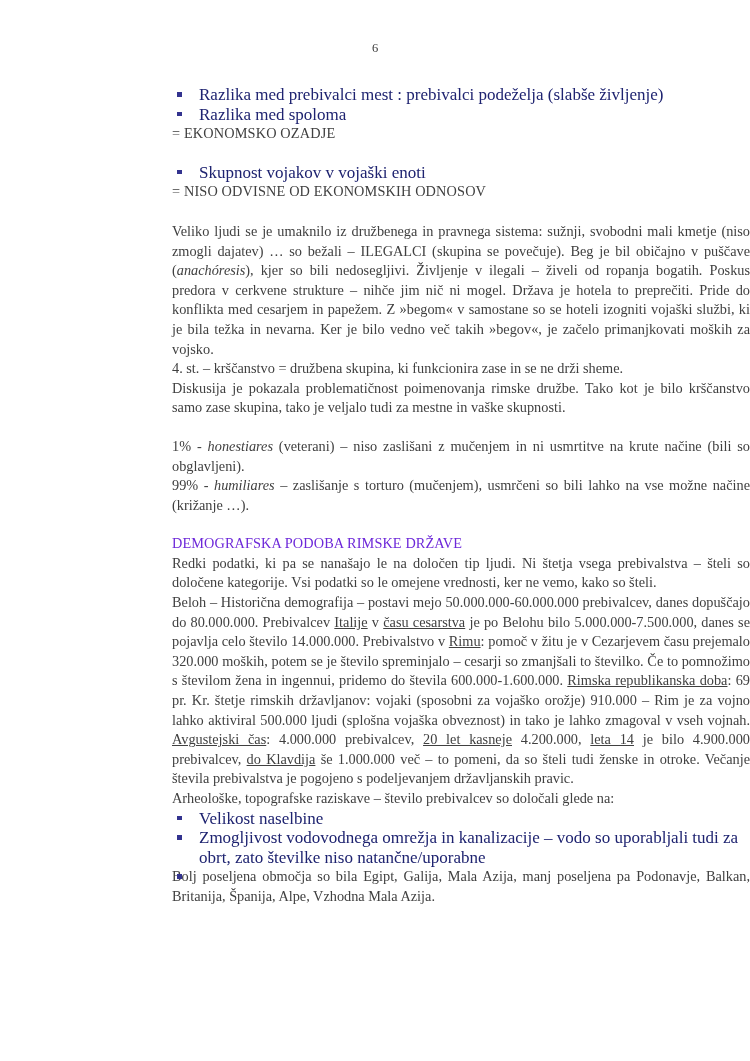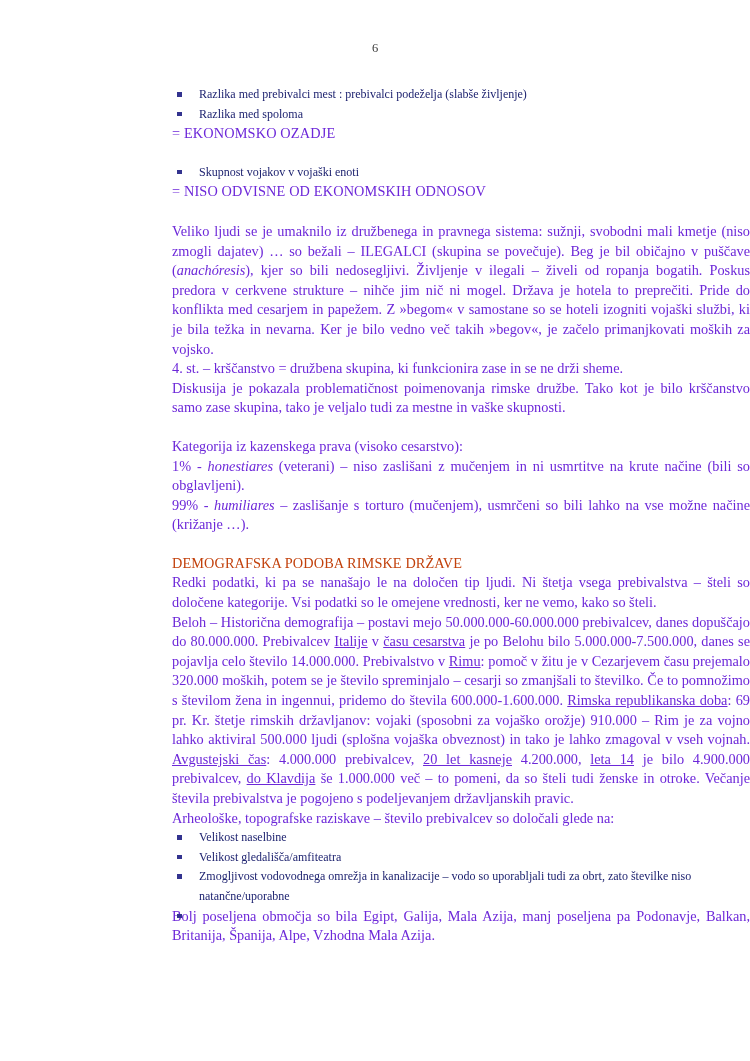"Razlika med prebivalci mest :" ul.bullets li { font-size: 12px -> 17px }
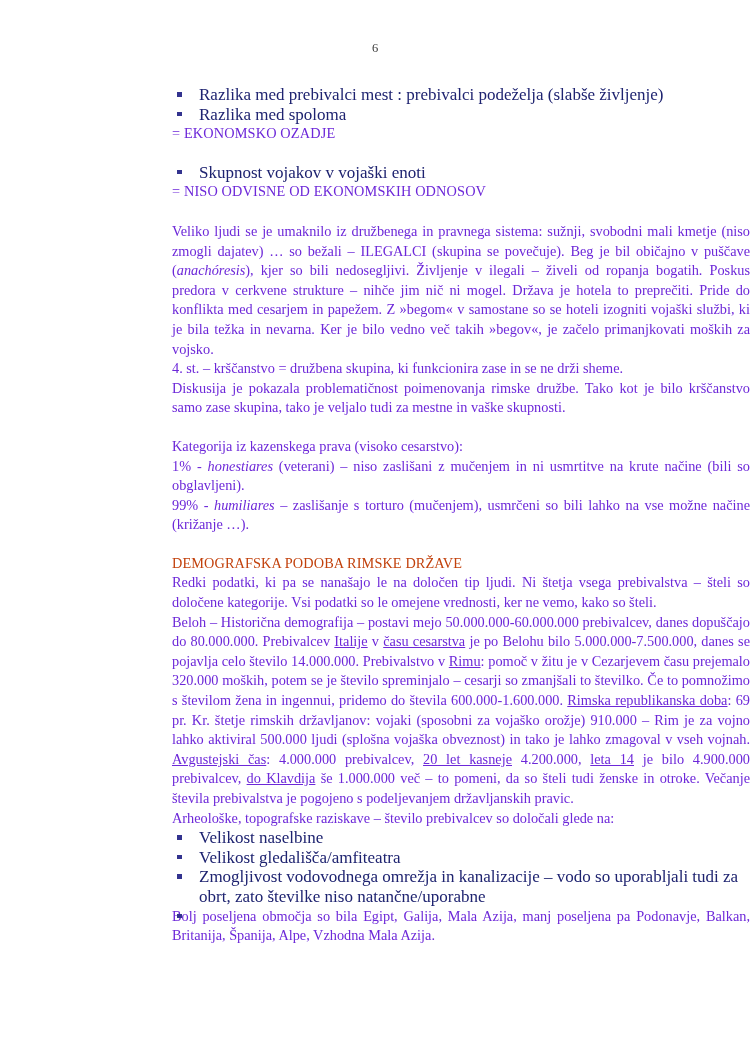"= EKONOMSKO OZADJE" p { color: #6d28d9 -> #404040 }
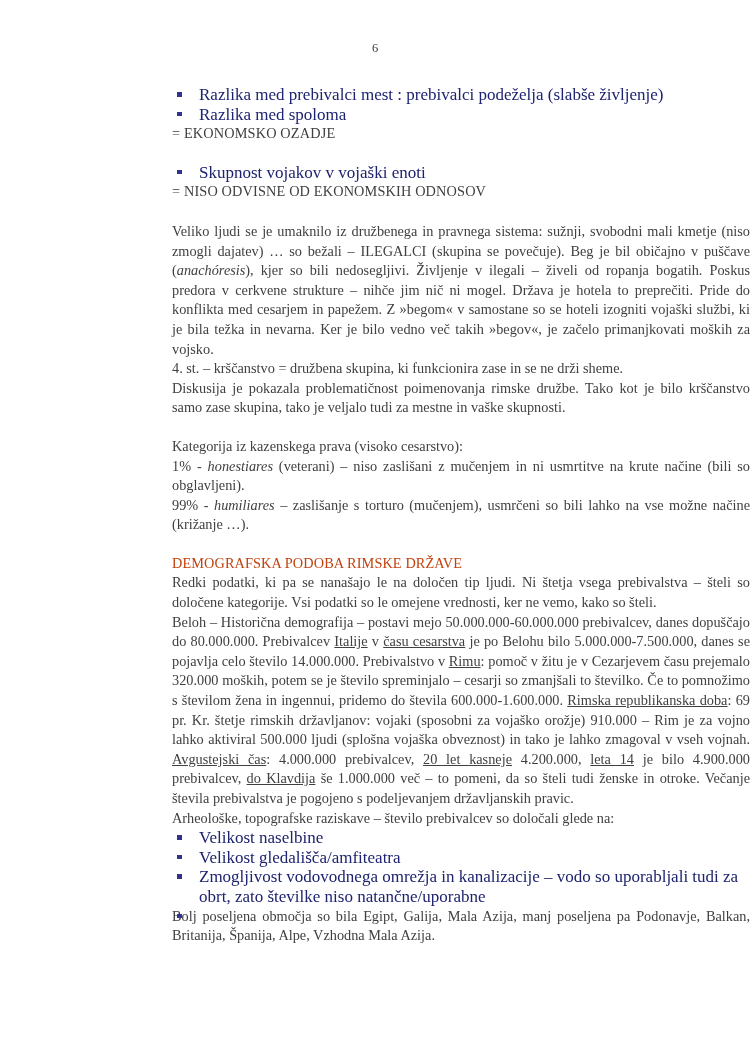"Kategorija iz kazenskega prava (visoko" p.nojust { html: <p>Kategorija iz kazenskega prava (visoko cesarstvo):</p> -> none }
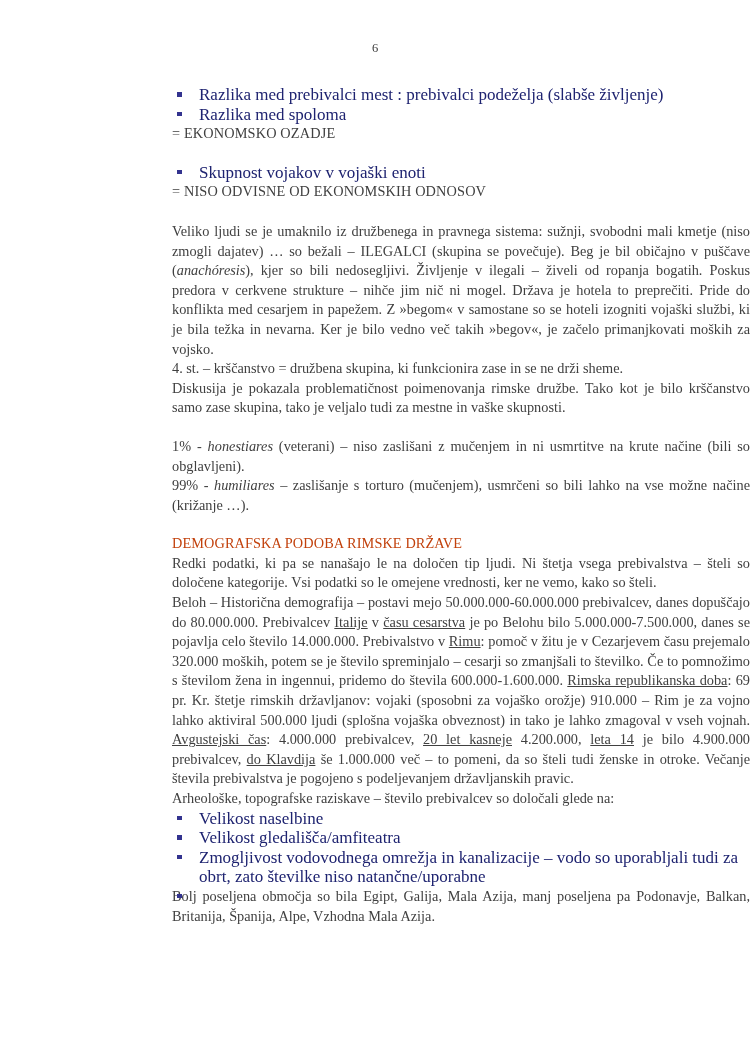"DEMOGRAFSKA PODOBA RIMSKE DRŽAVE" .section-head { color: #c2410c -> #6d28d9 }
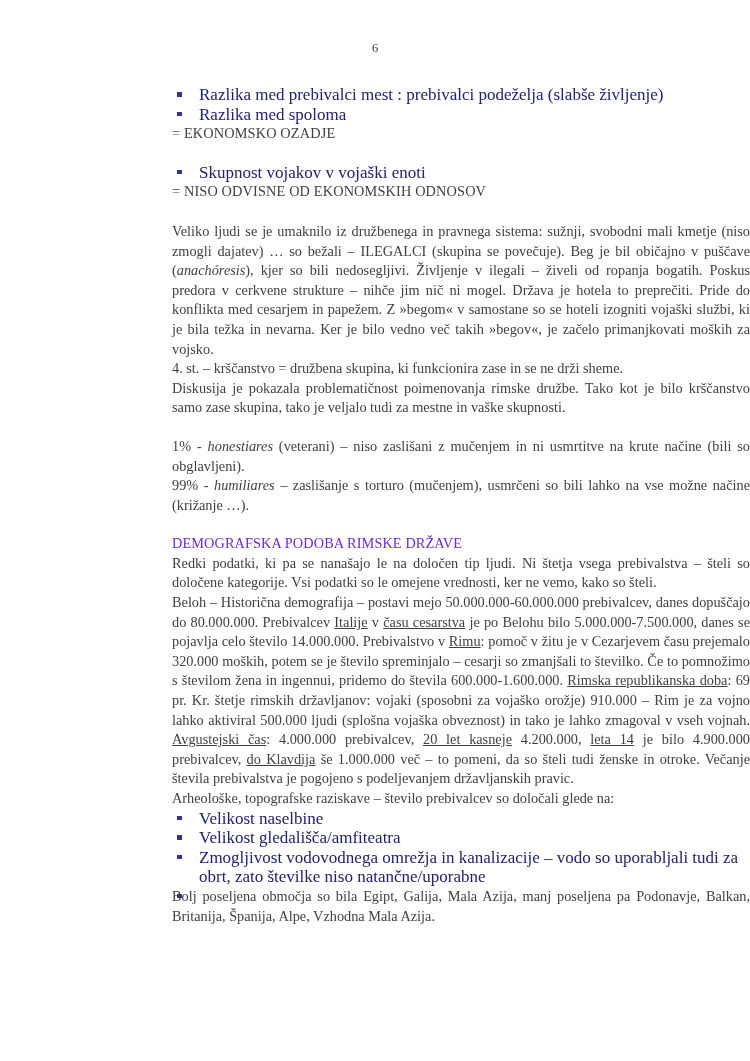"Velikost gledališča/amfiteatra" li { html: <li><span></span><span>Velikost gledališča/amfiteatra</span></li> -> none }
